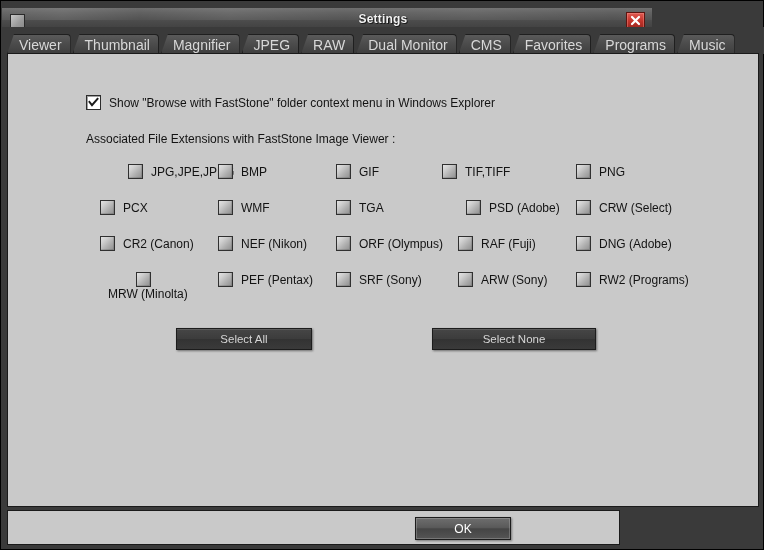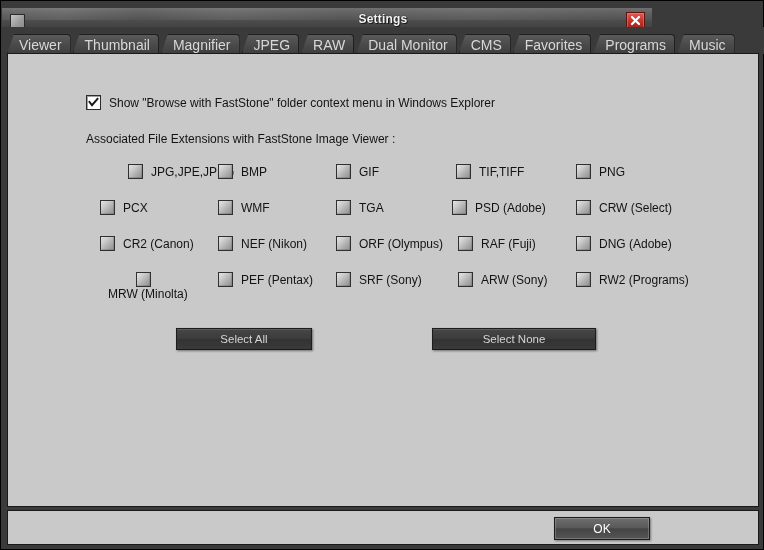"TIF,TIFF" div.ext-cell { left: 356px -> 342px }
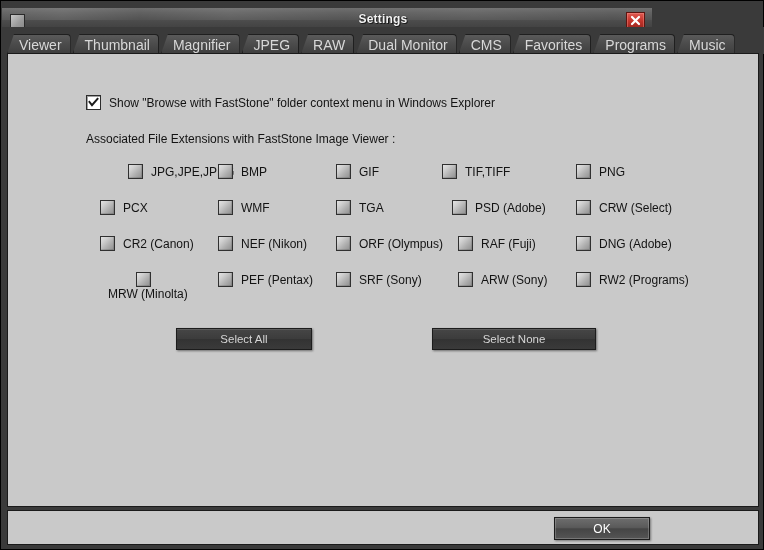"PSD (Adobe)" div.ext-cell { left: 352px -> 366px }
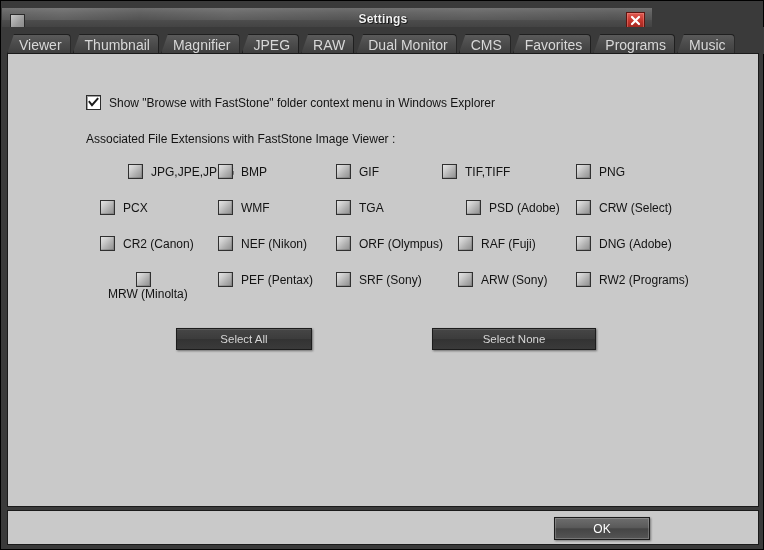"OK" #bottombar { width: 752px -> 613px }
